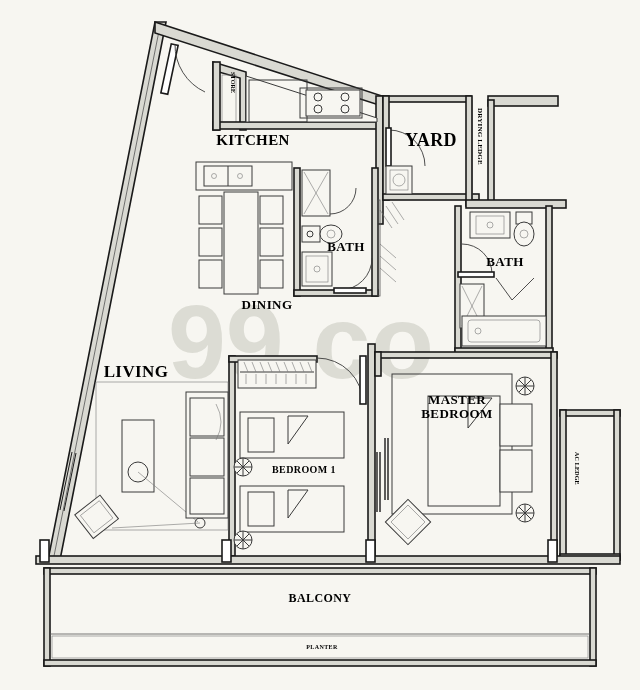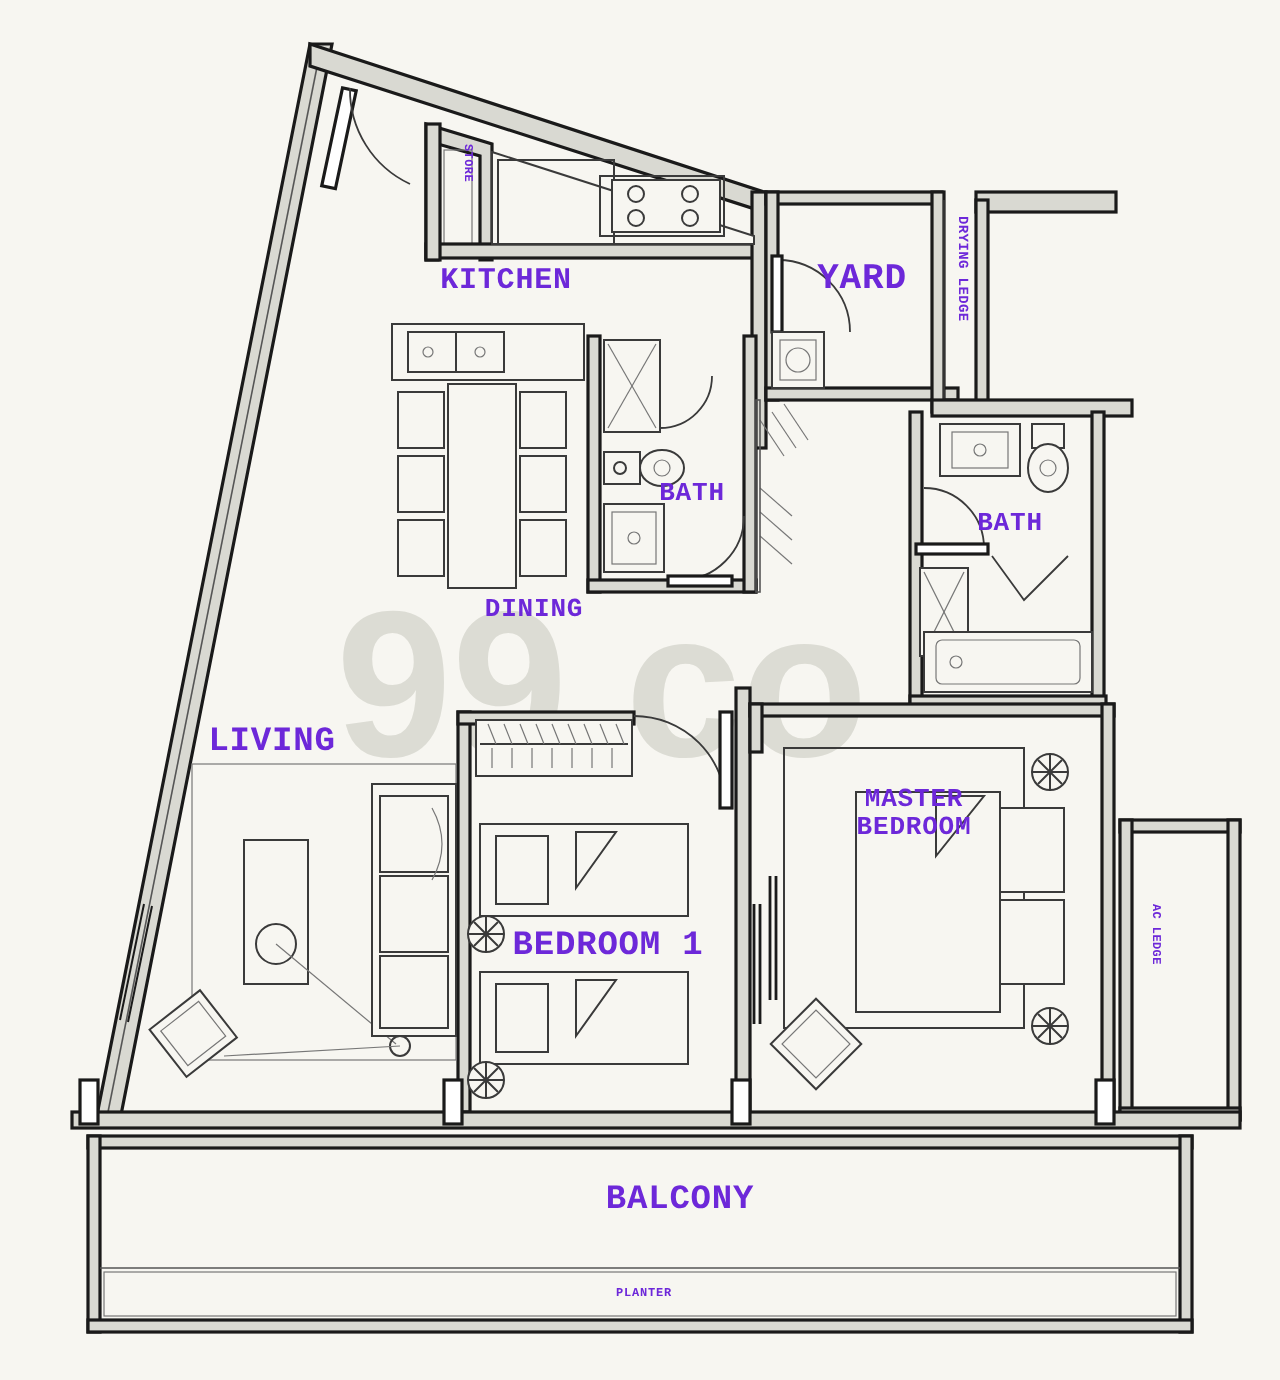"KITCHEN" .rm-label { color: #6d28d9 -> #000000; font-family: Liberation Mono, monospace -> Liberation Serif, serif }
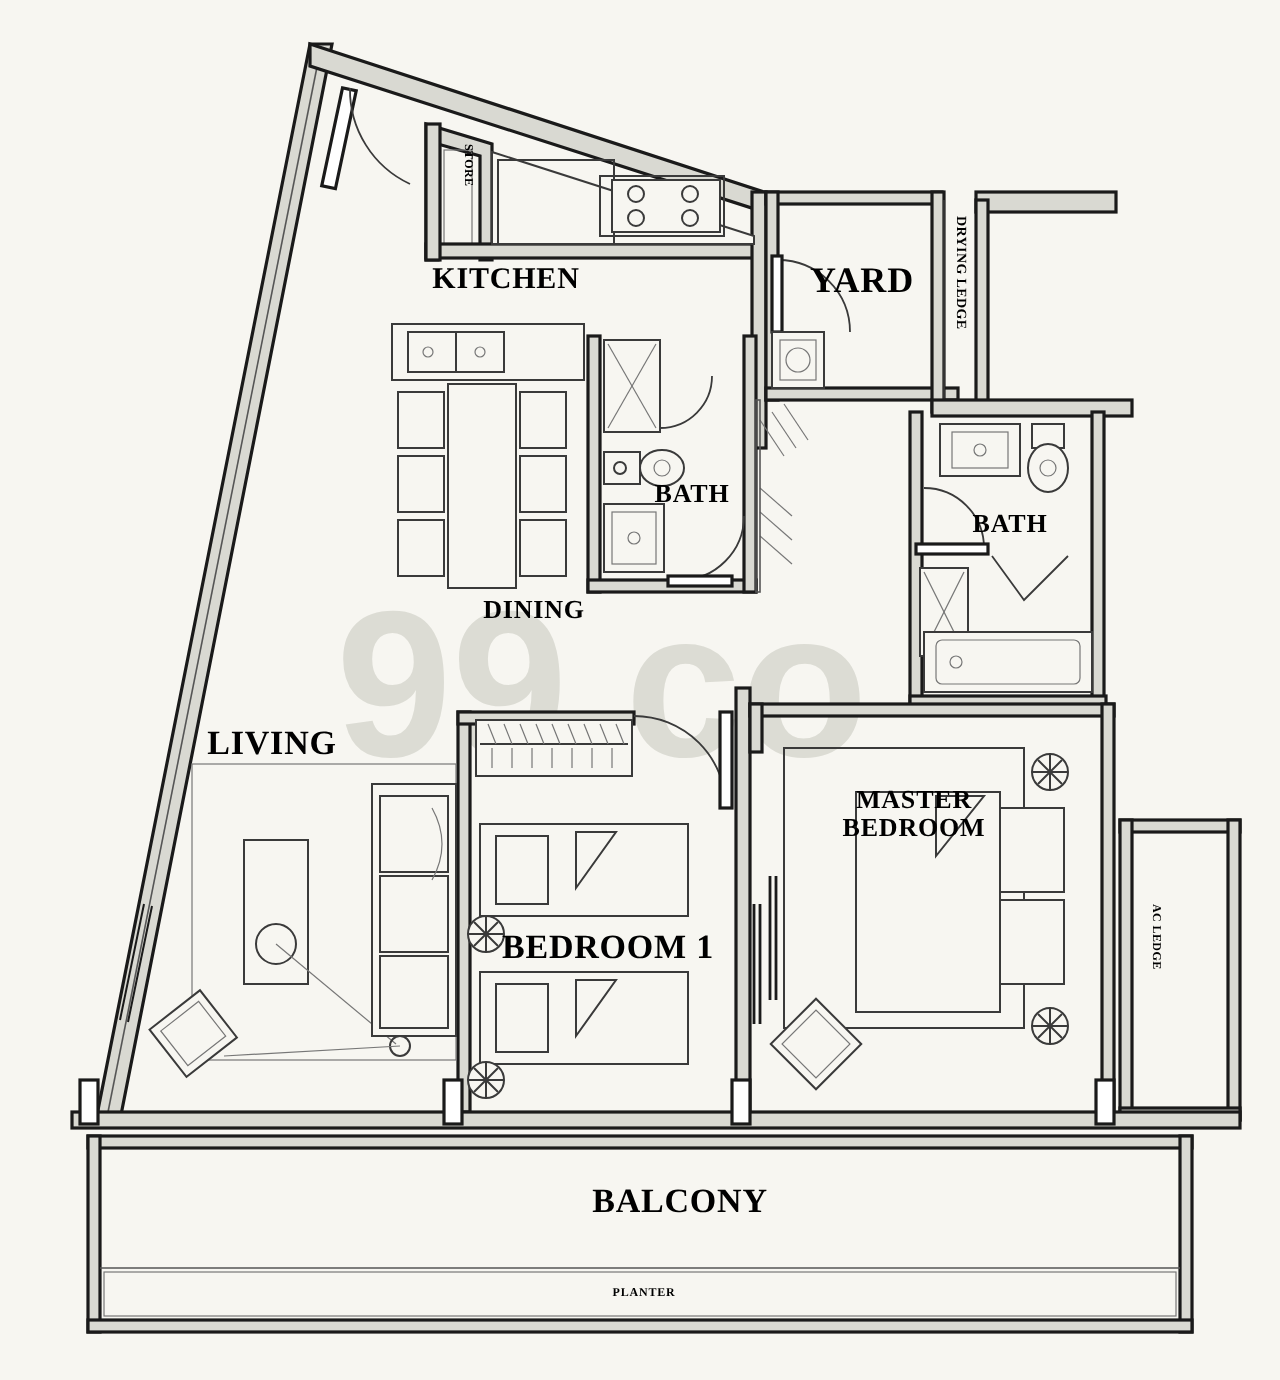"BEDROOM 1" div.rm-label { font-size: 17px -> 10px }
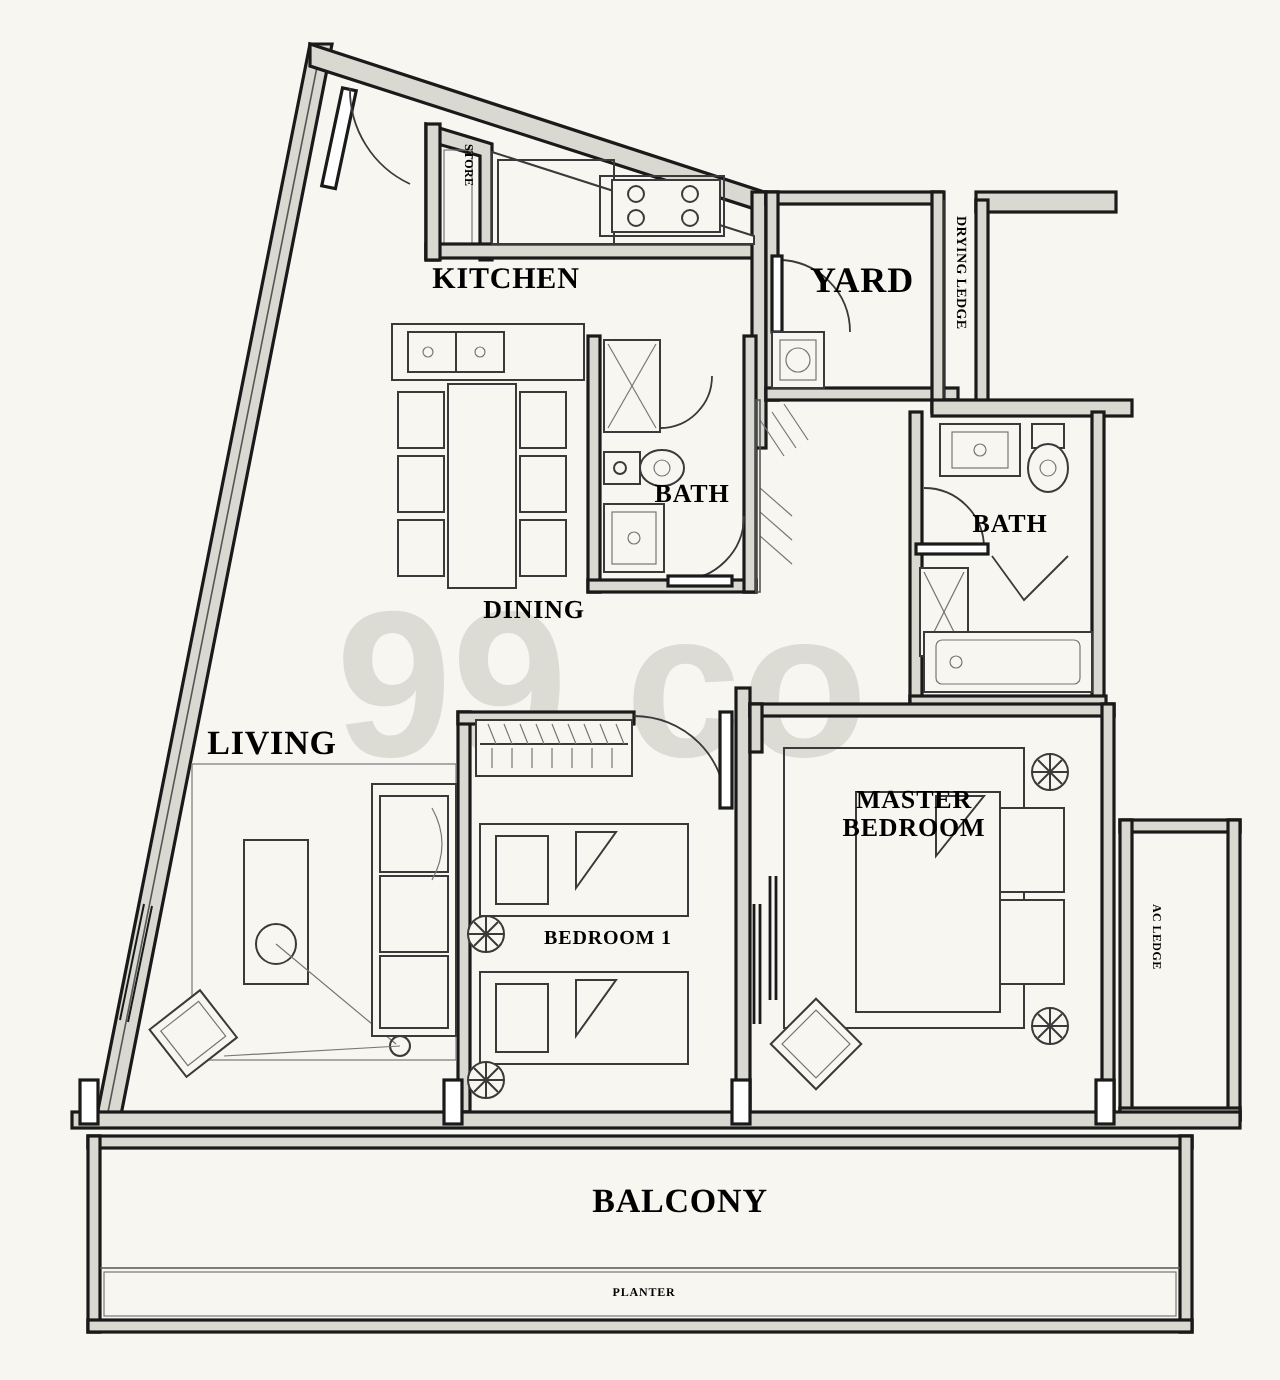"BALCONY" div.rm-label { font-size: 17px -> 12px; left: 340px -> 320px }
